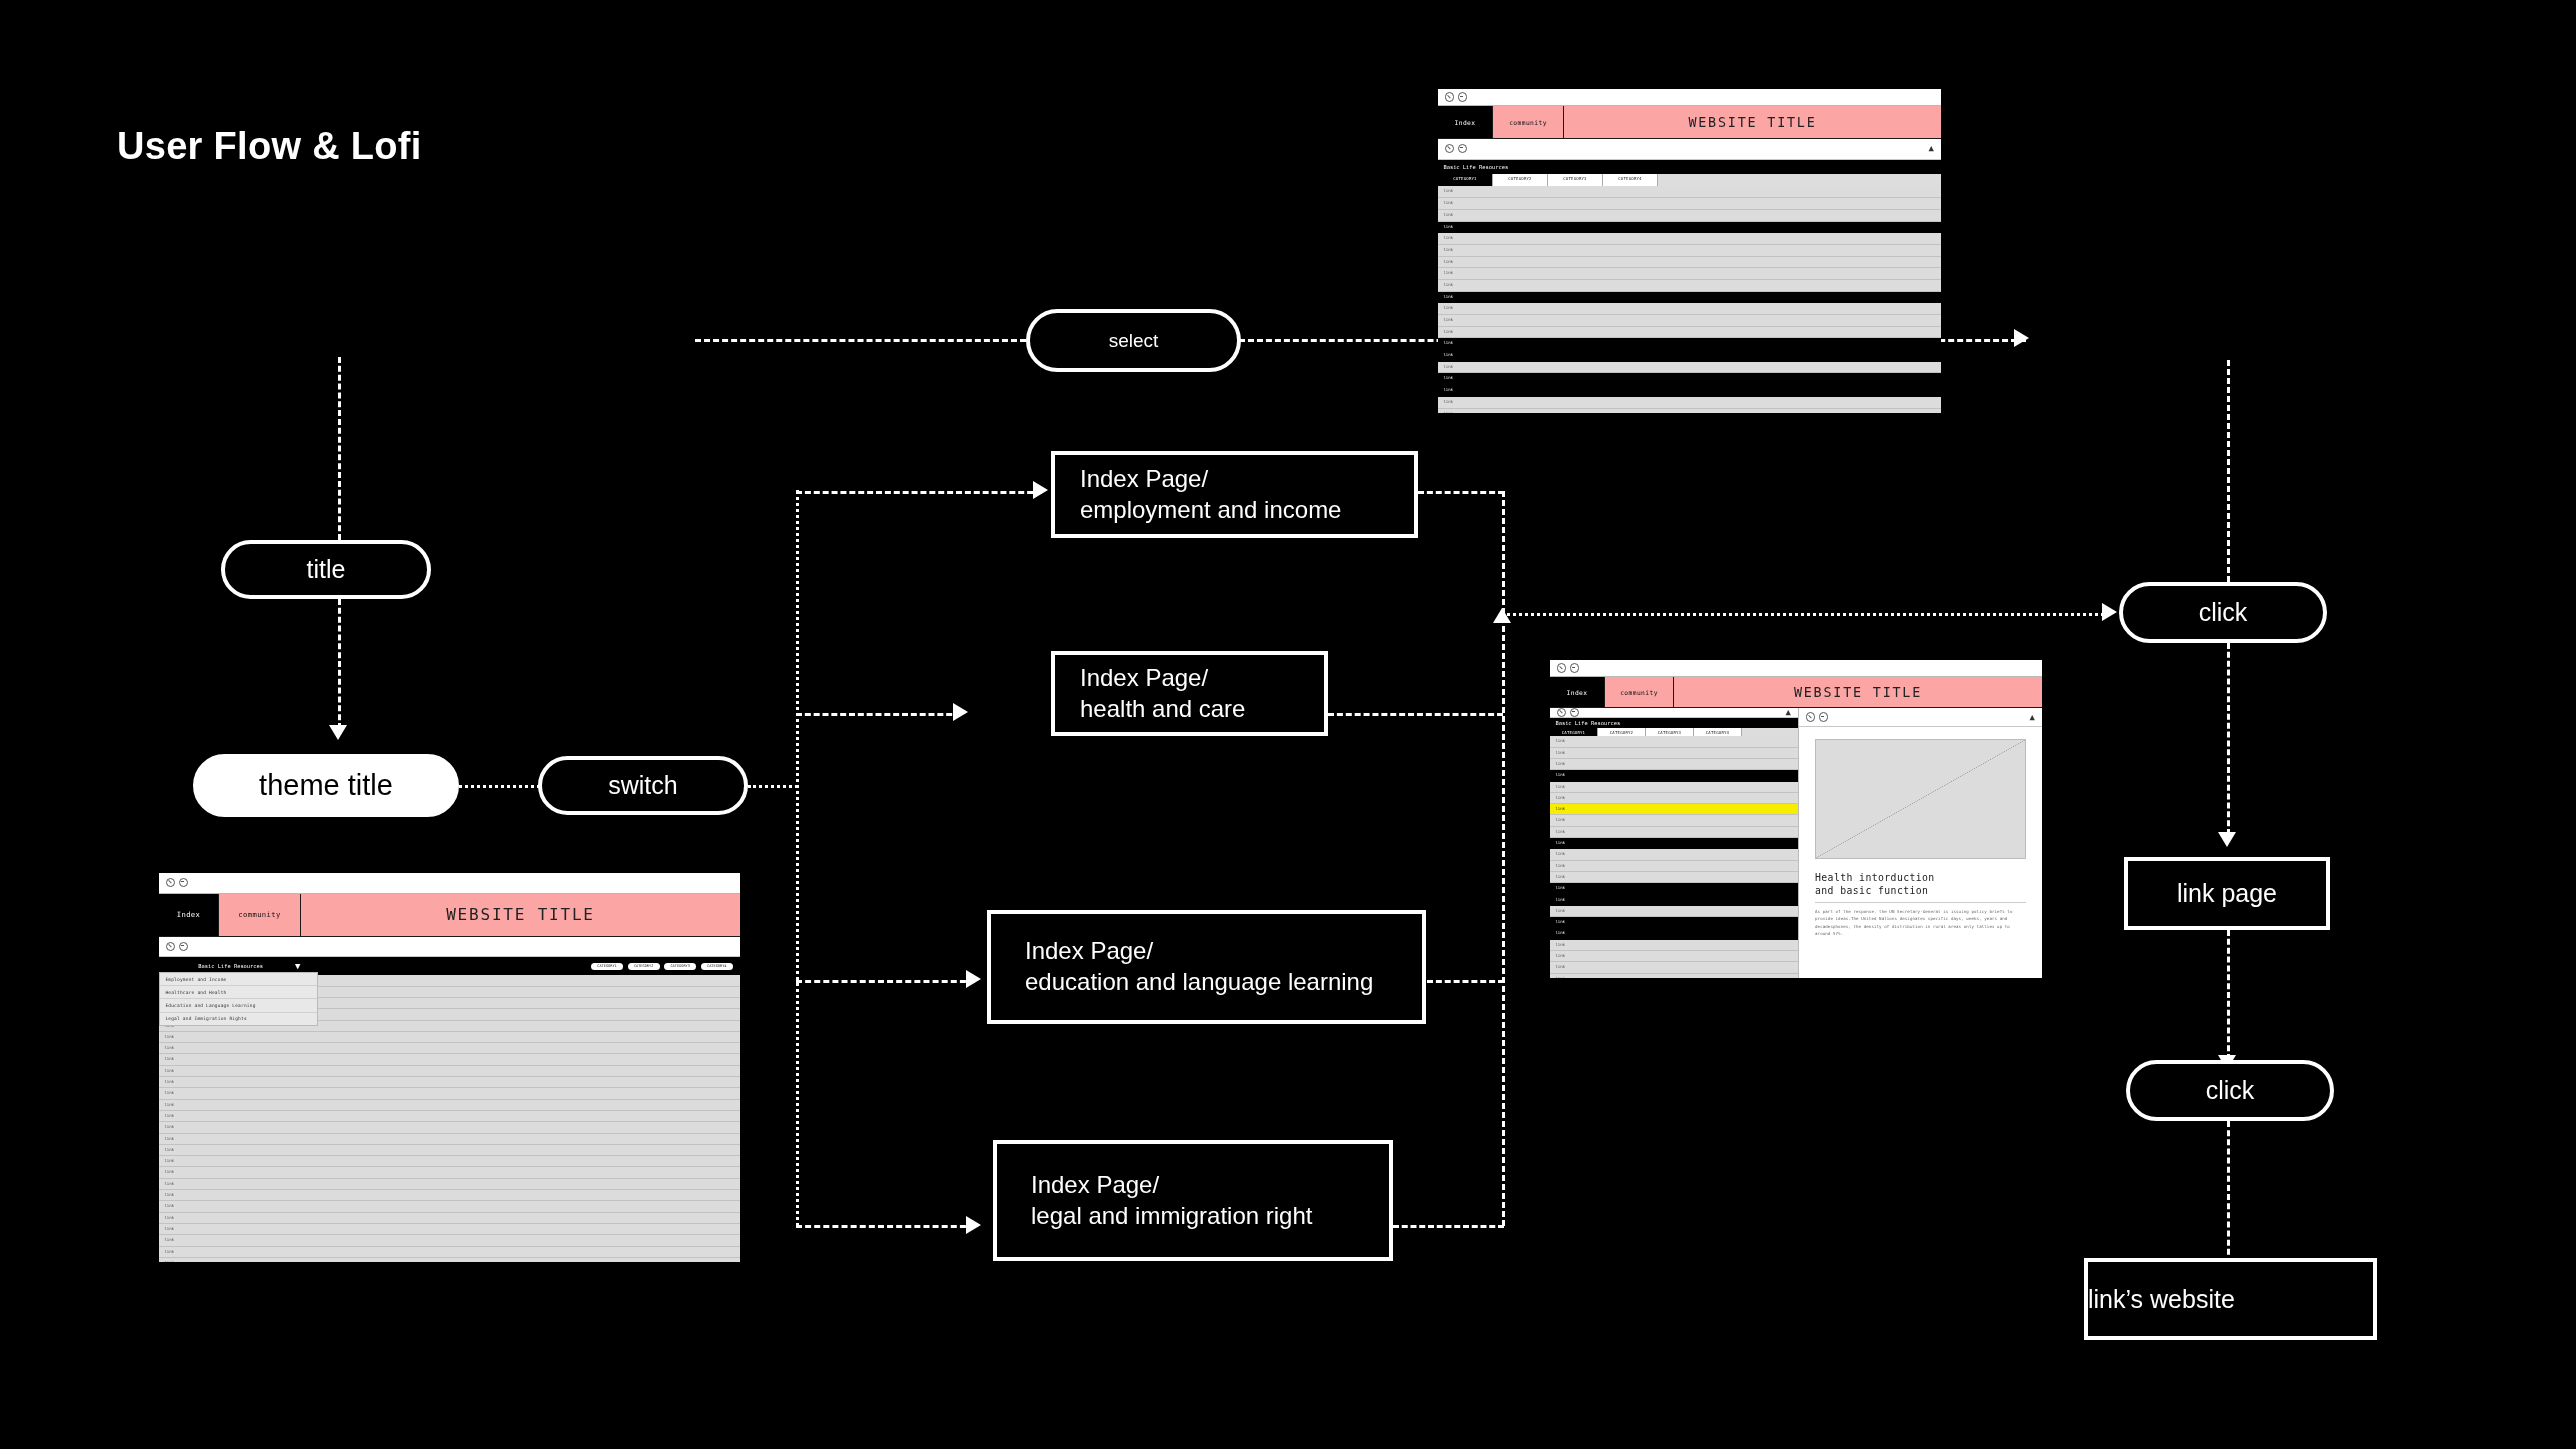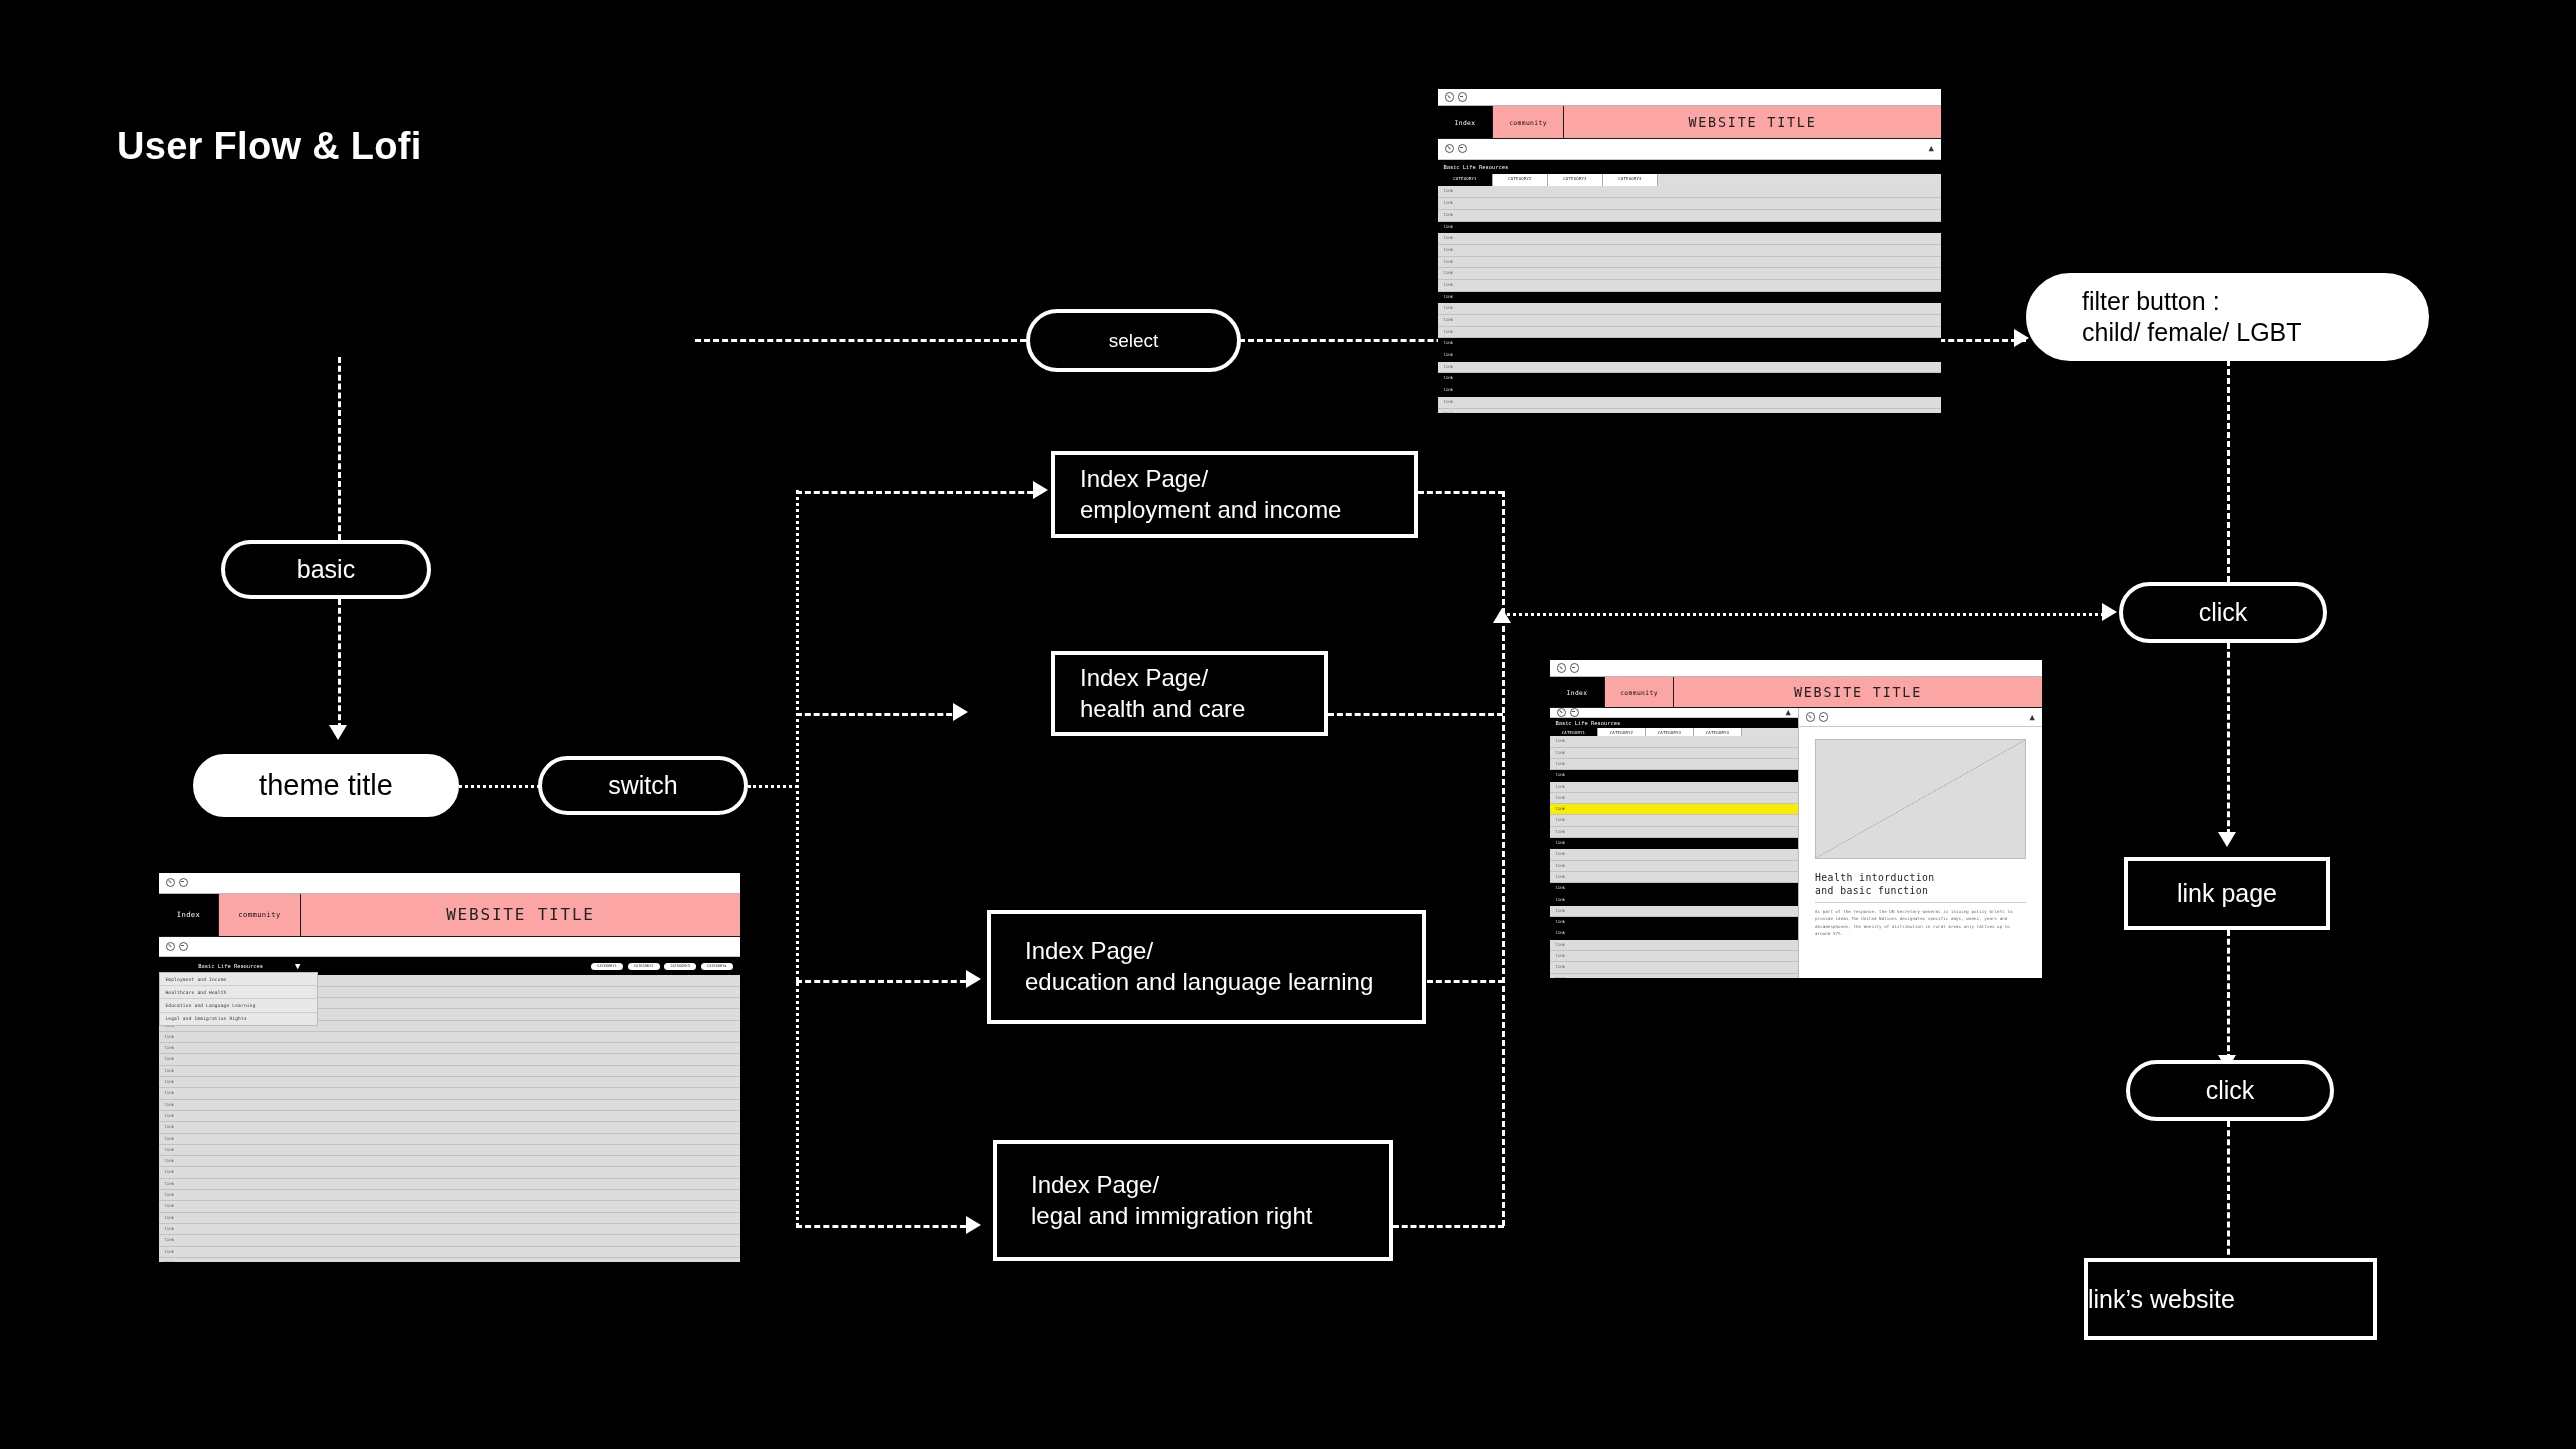"filter button :" div.pill { html: <div> <span>filter button :</span> <span>child/ female/ LGBT</span> </div> -> none }
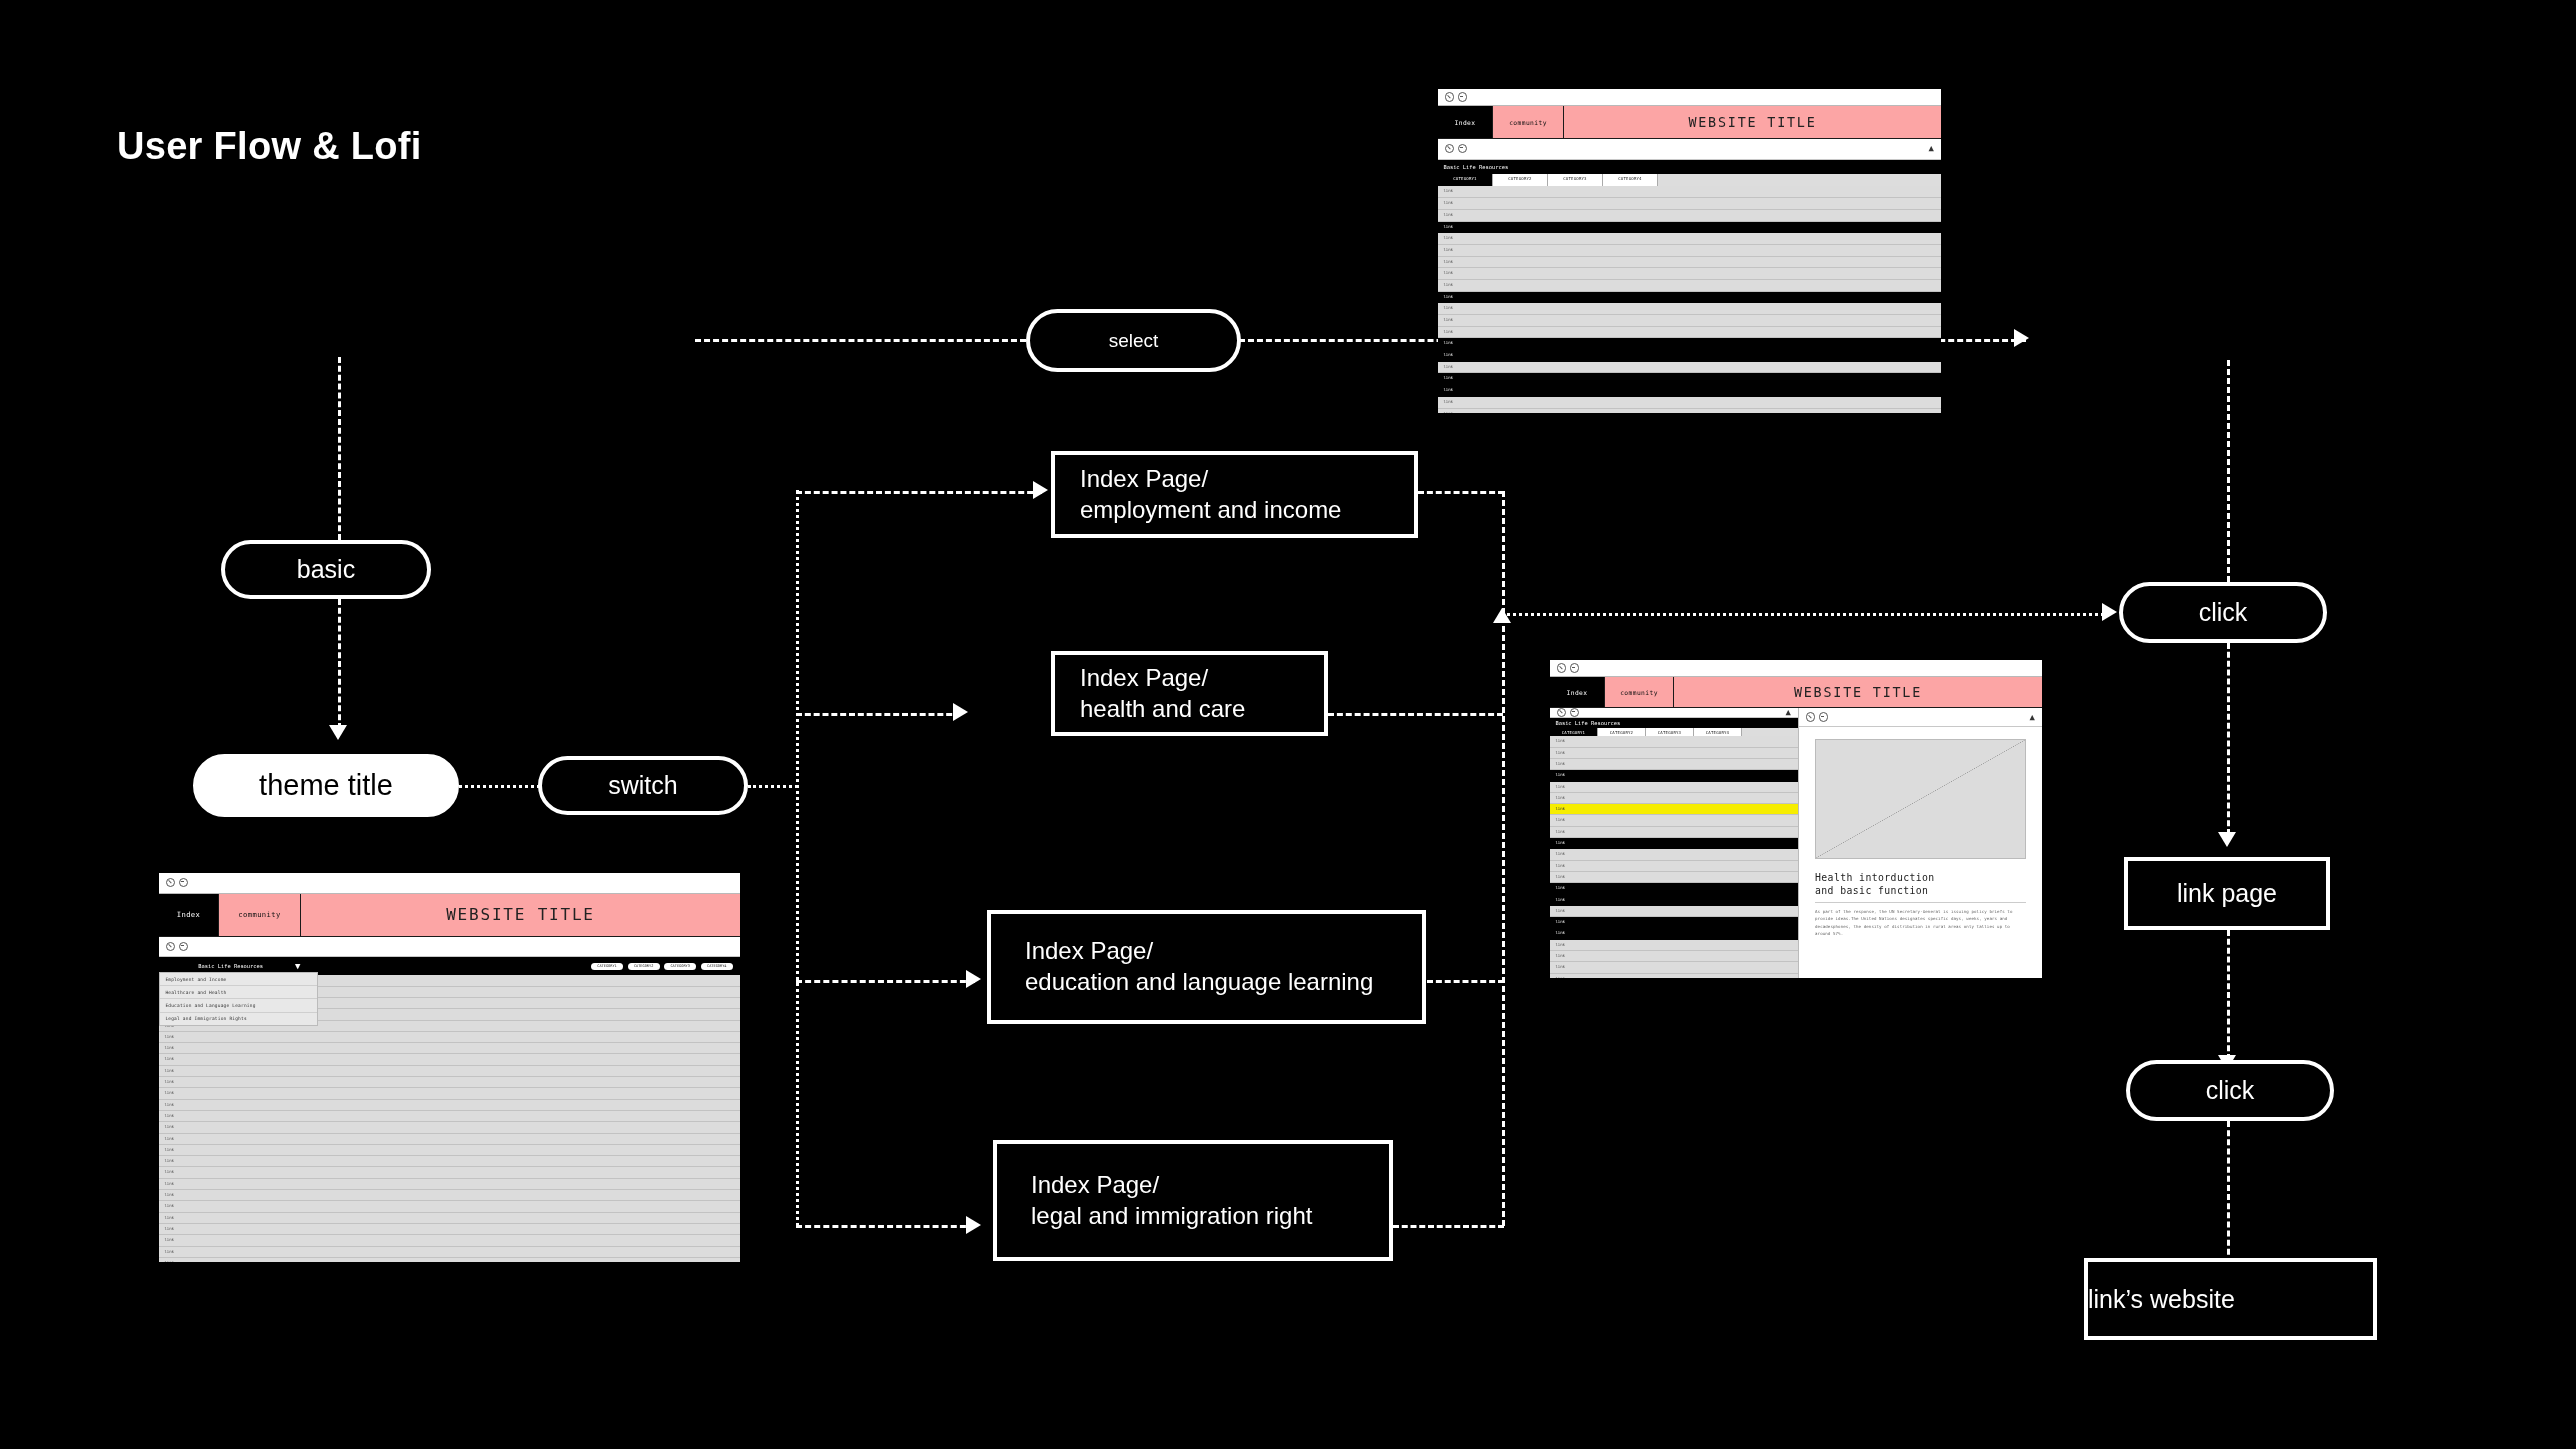"basic" span { text: basic -> title }
